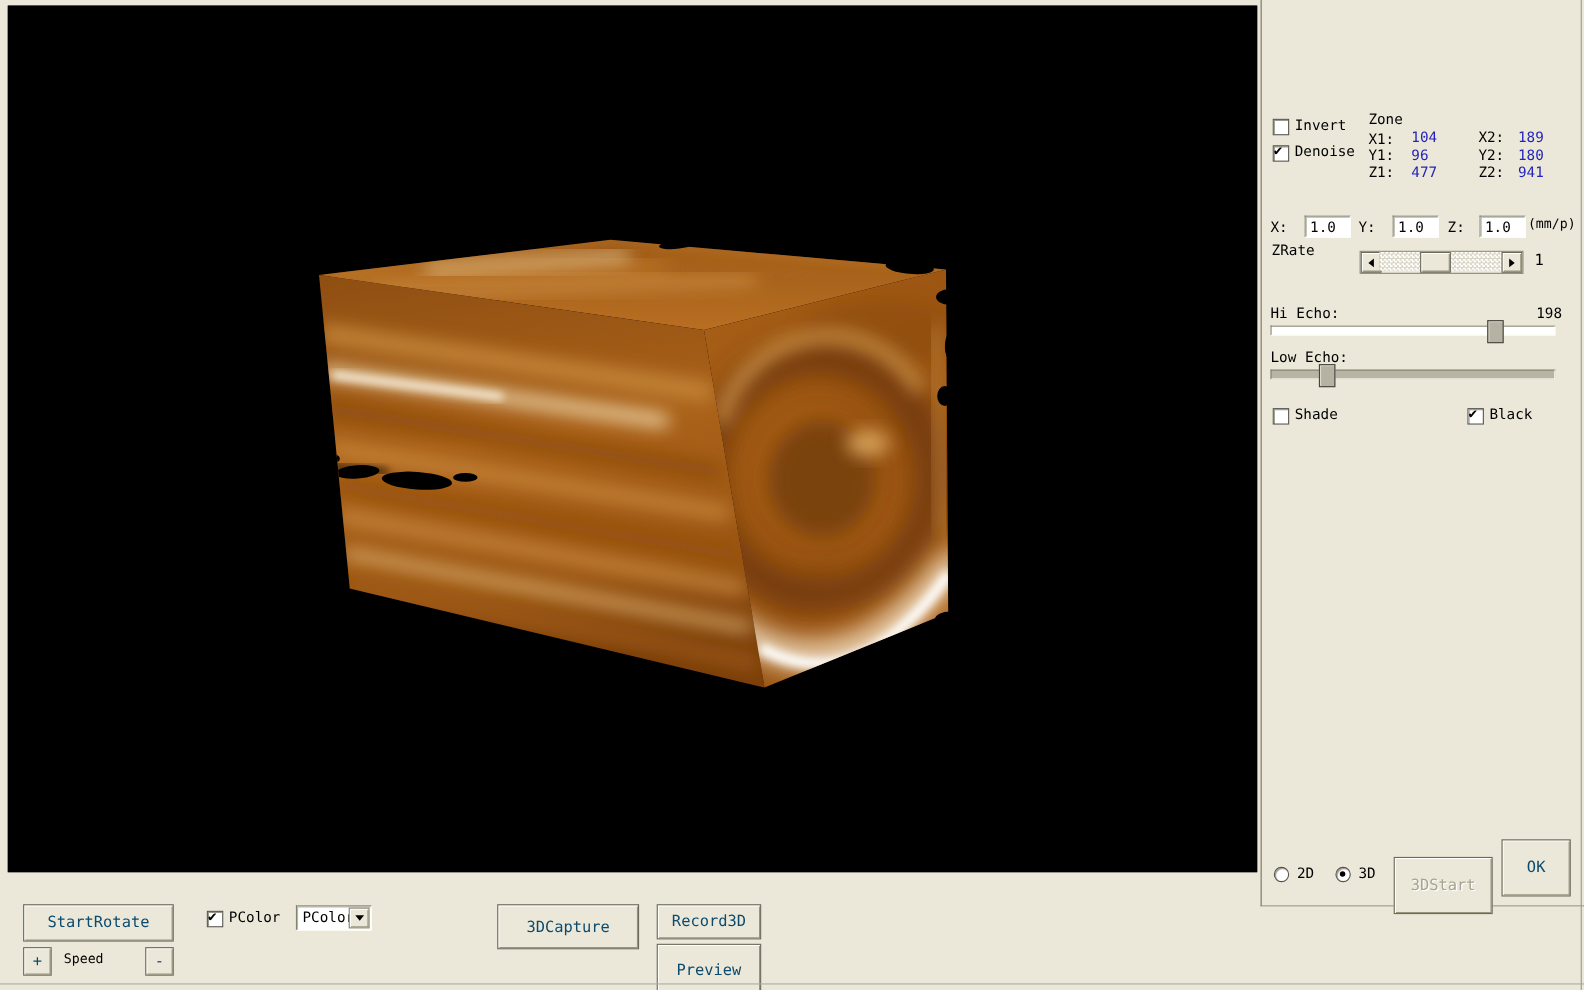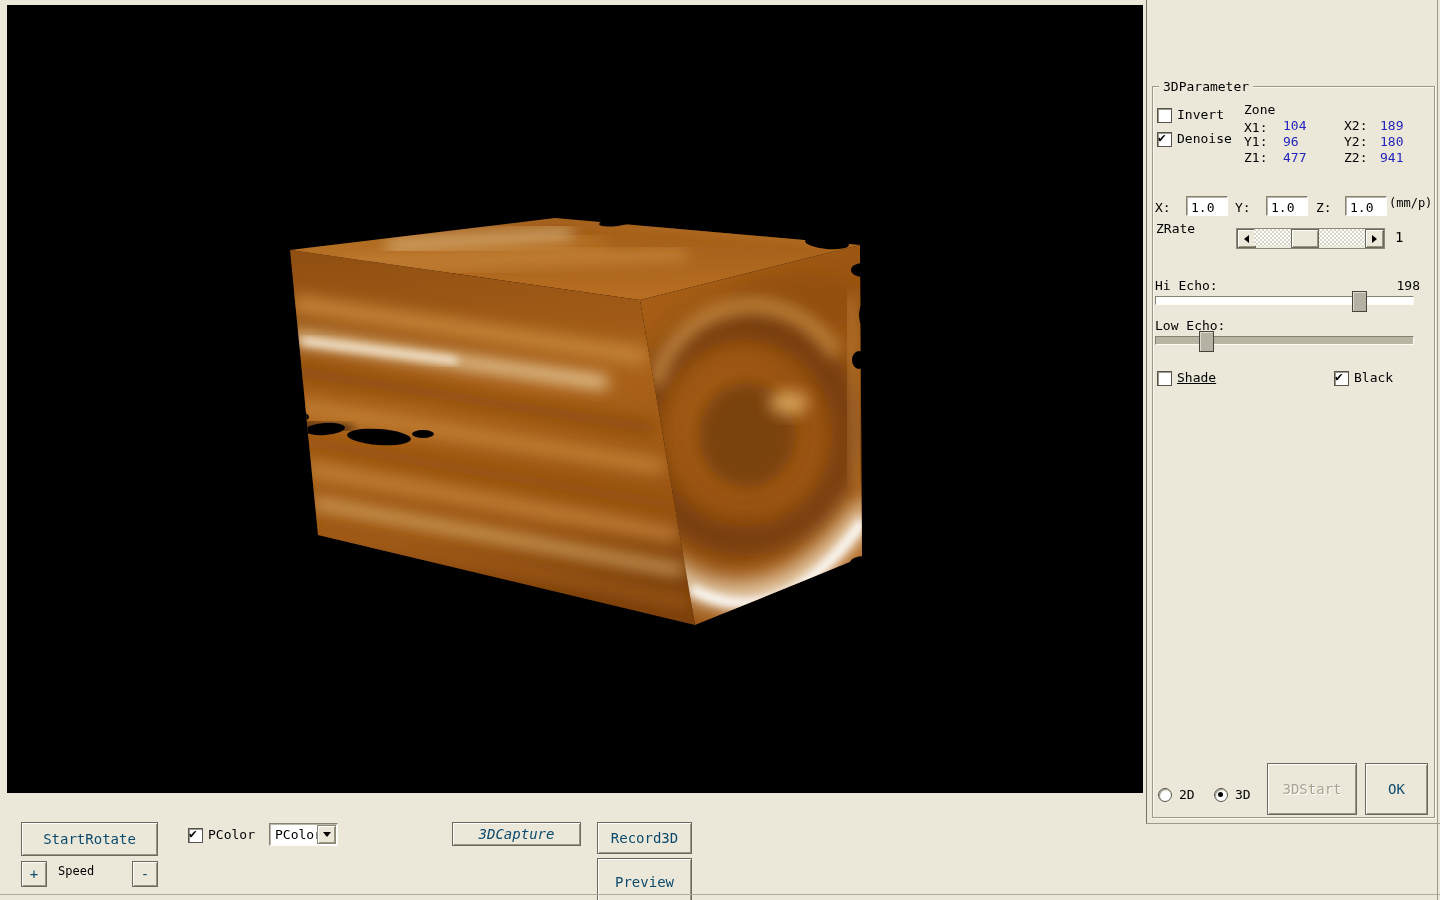"3DParameter" div.gb { html: <div> <span>3DParameter</span> </div> -> none }
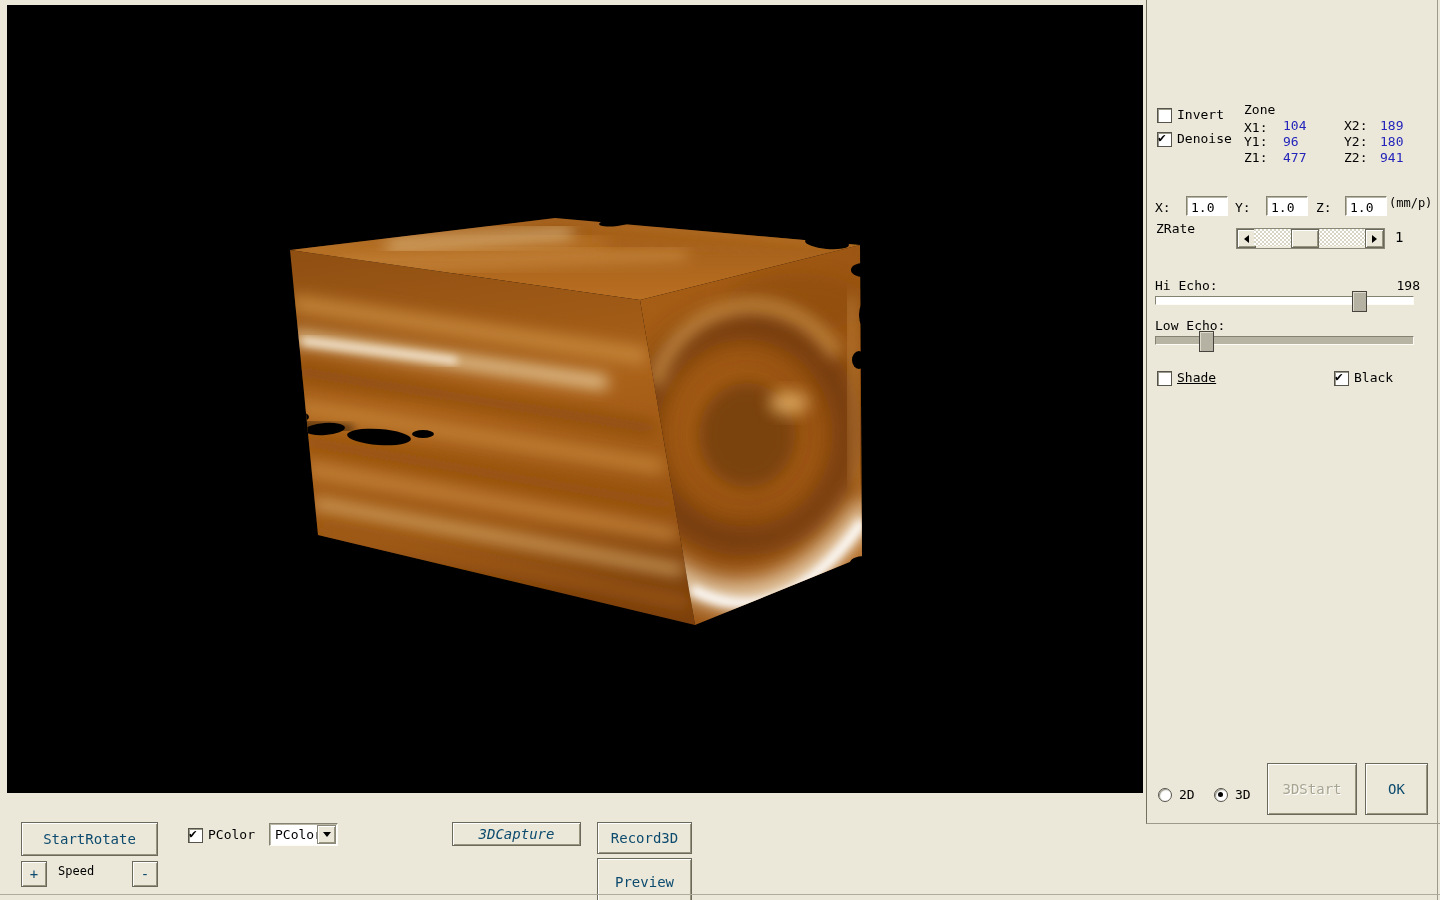"Shade" span.lbl { text-decoration: underline -> none }
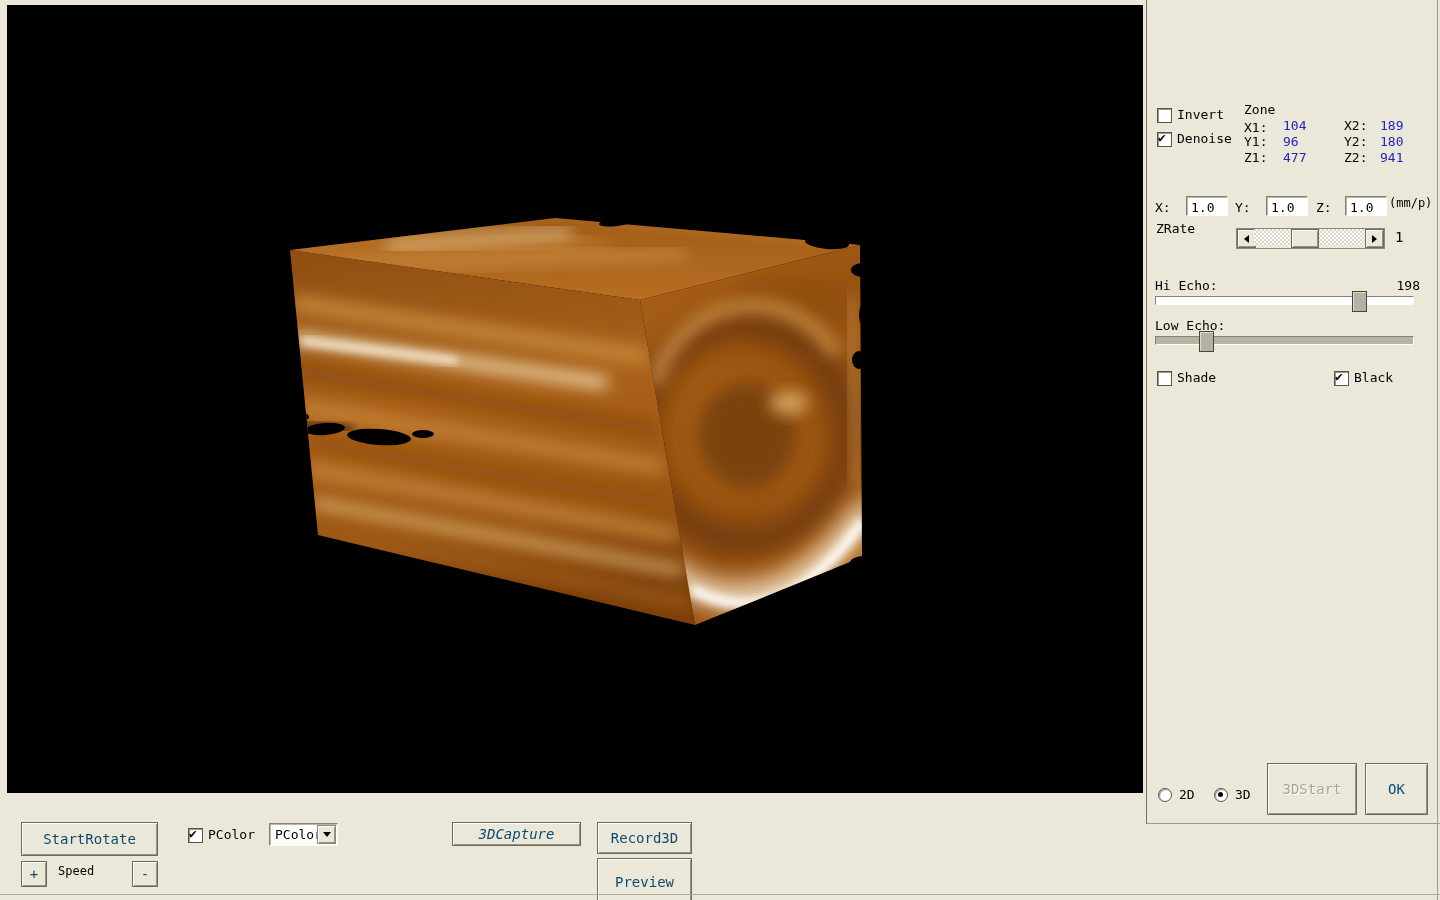"3DStart" .btn.disabled { margin-top: none -> 16px }
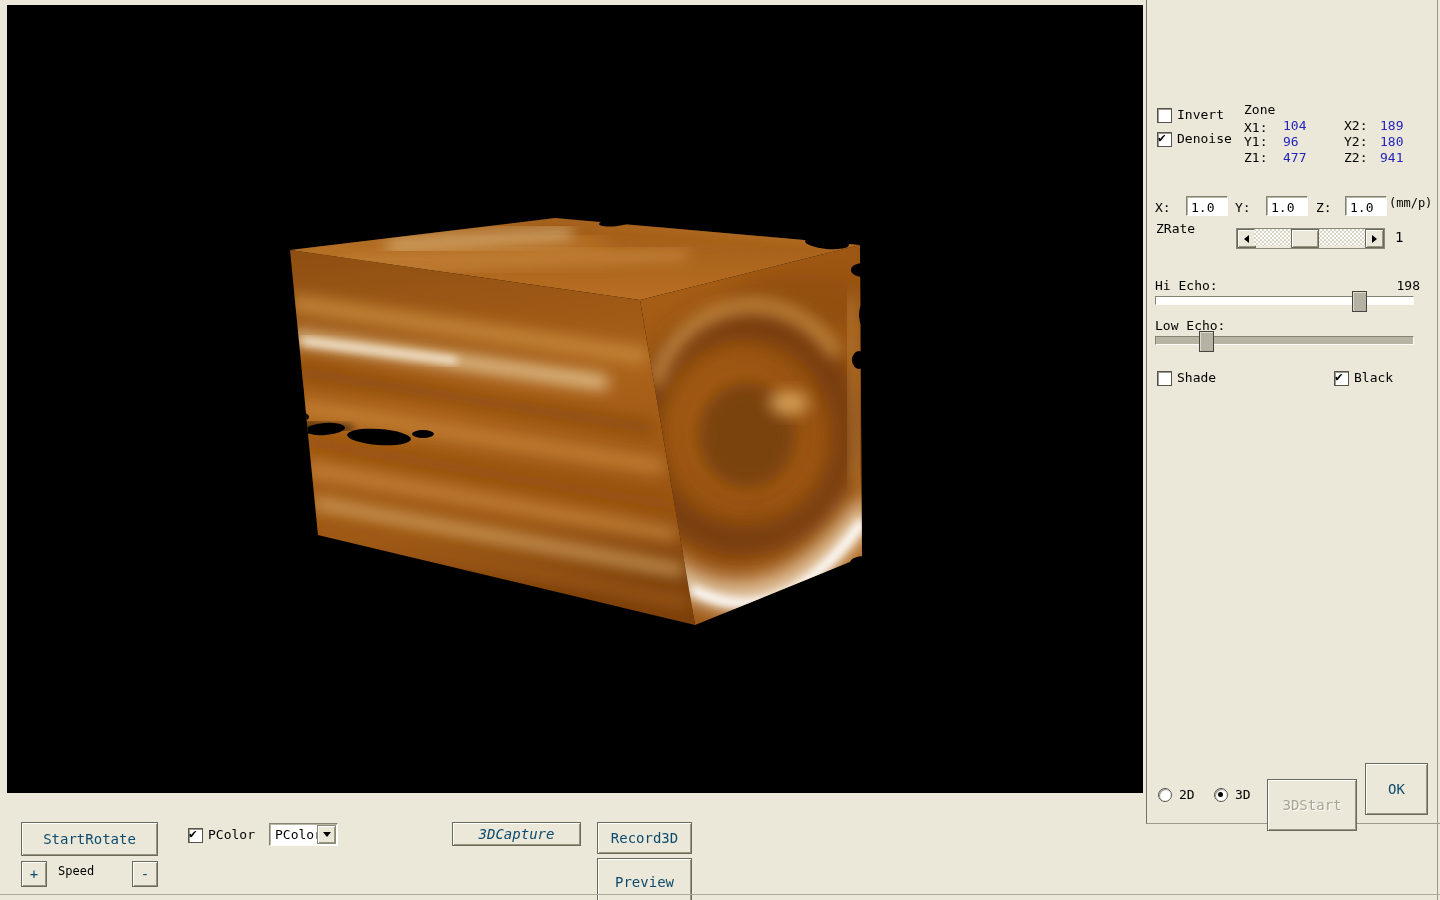"3DCapture" button.btn { font-style: italic -> none; height: 24px -> 41px }
